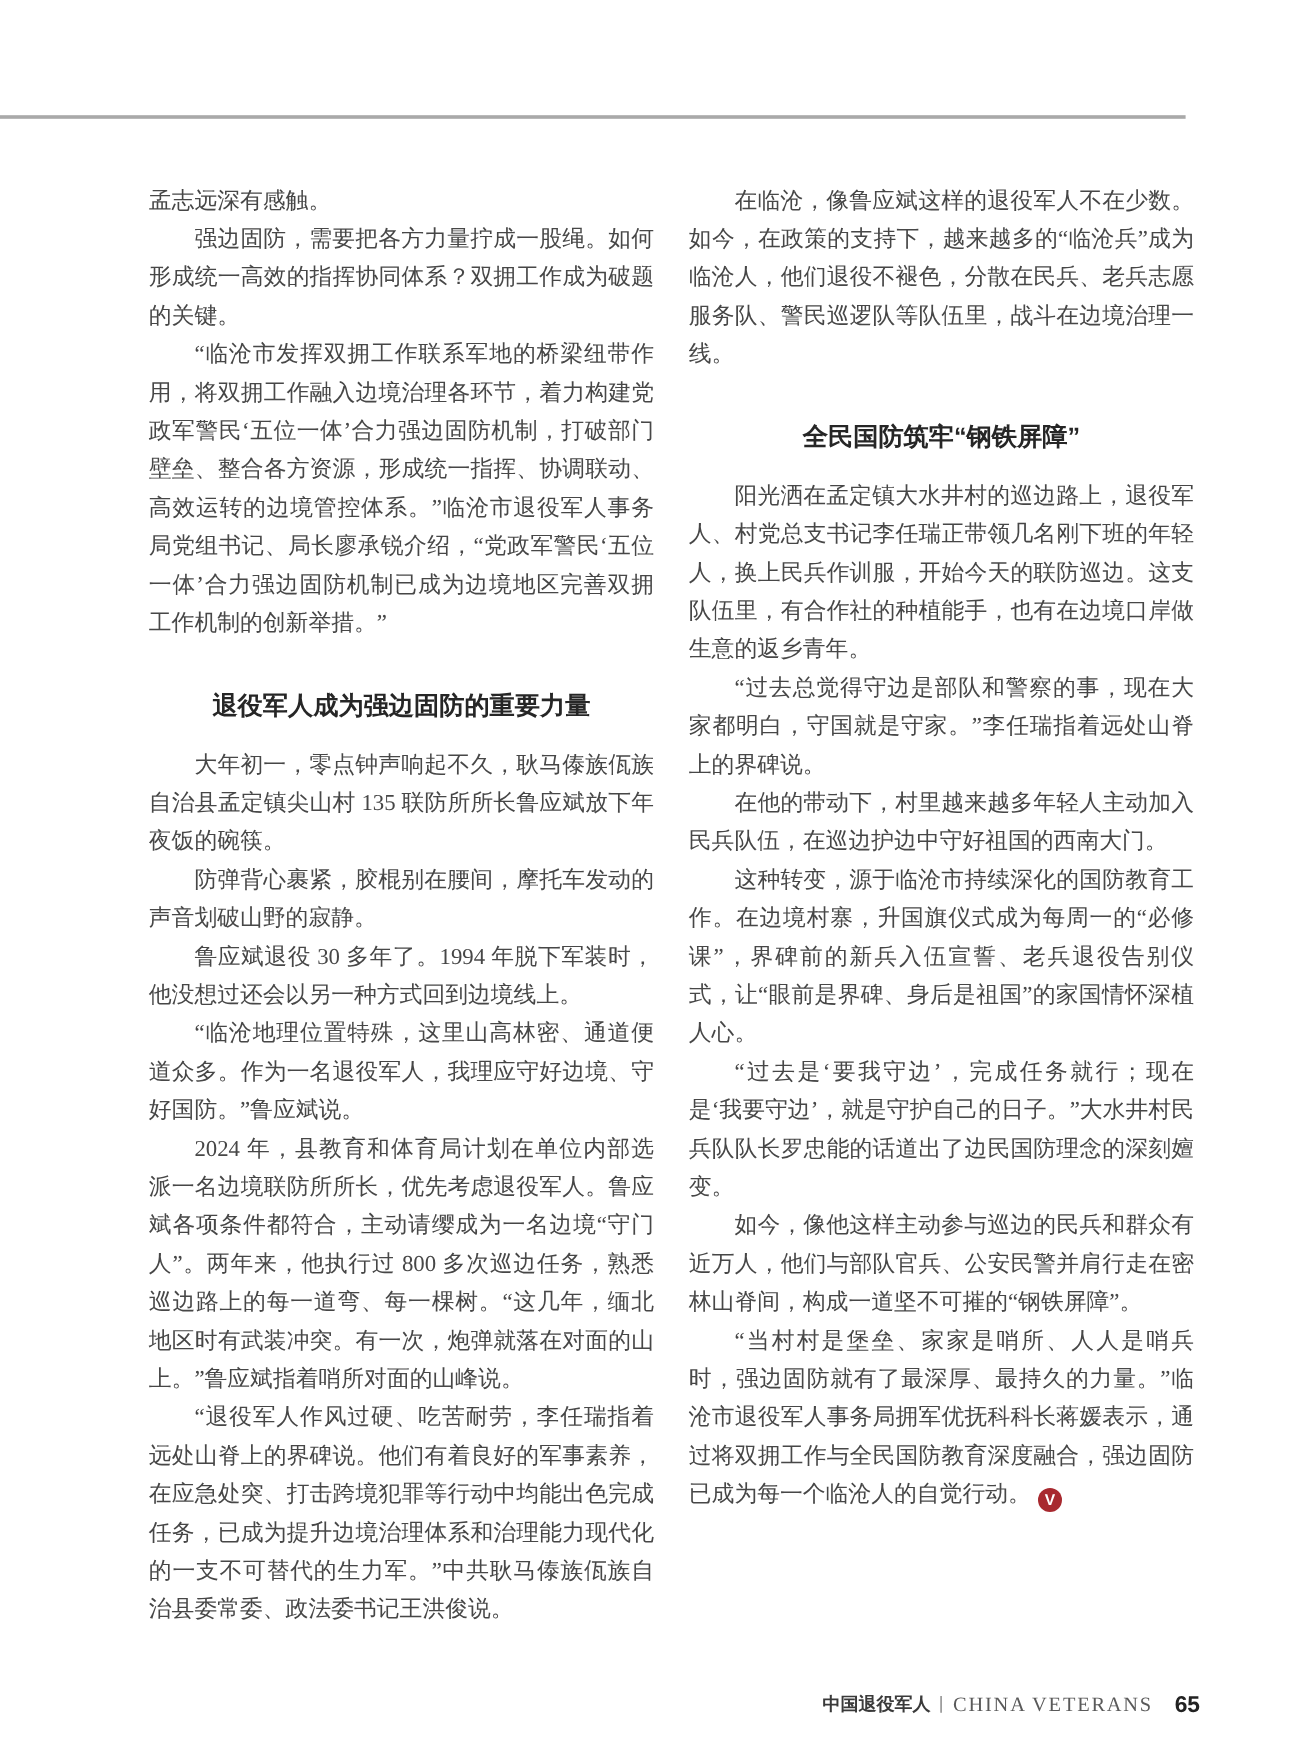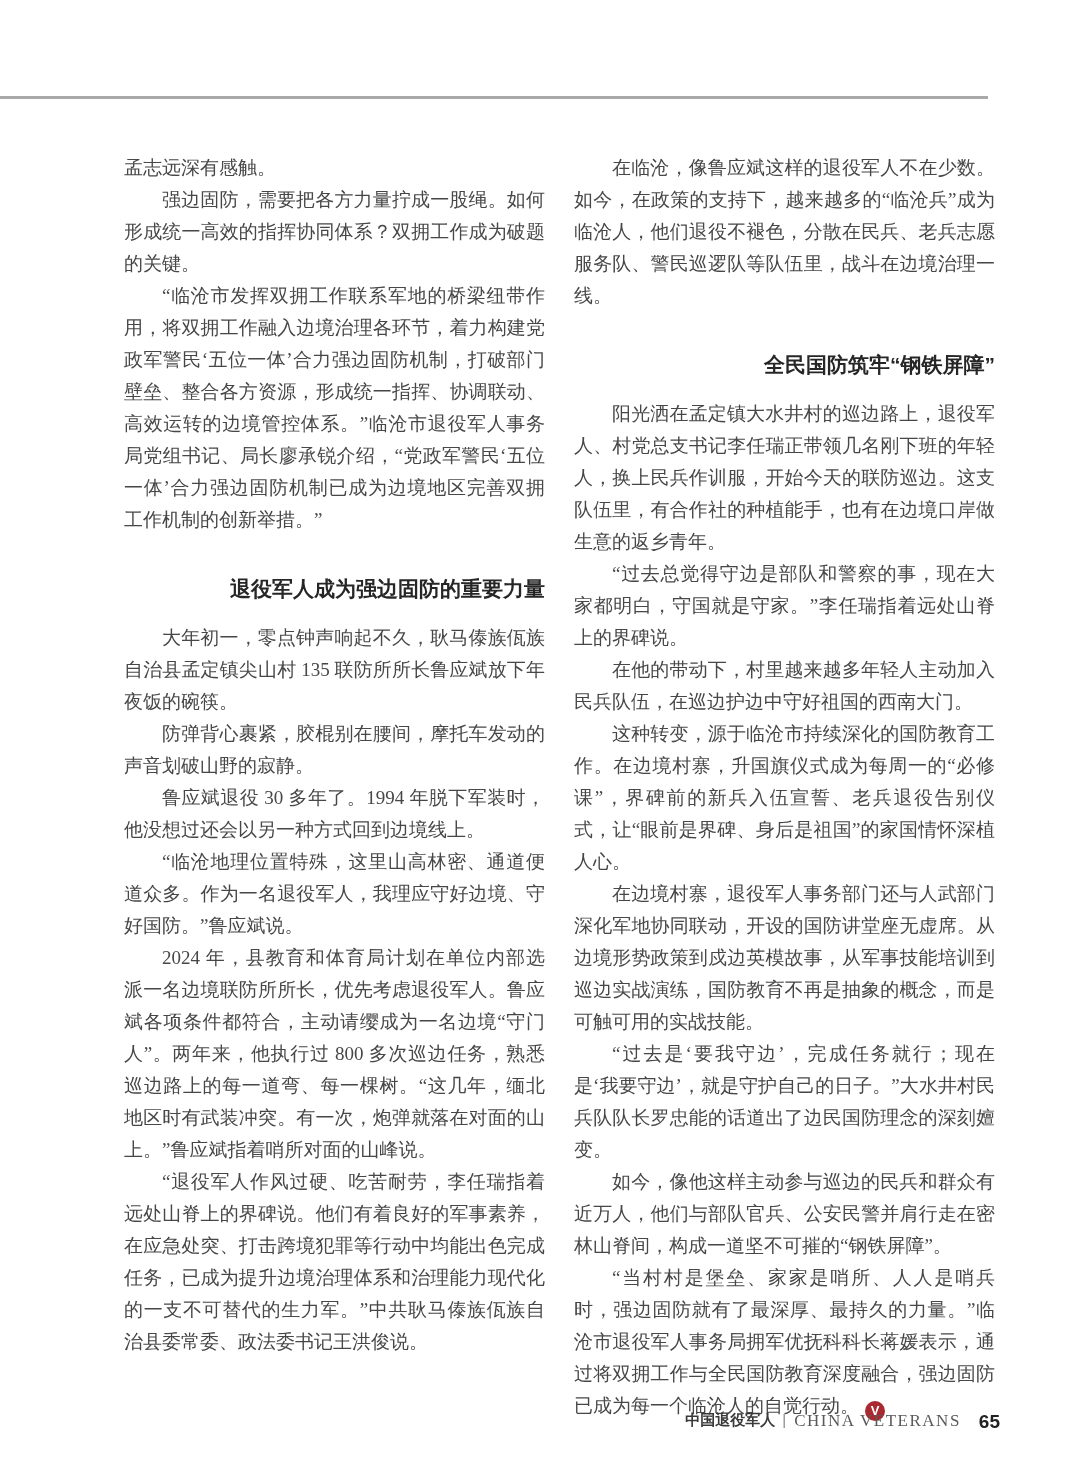"全民国防筑牢“钢铁屏障”" .col h2 { text-align: right -> center }
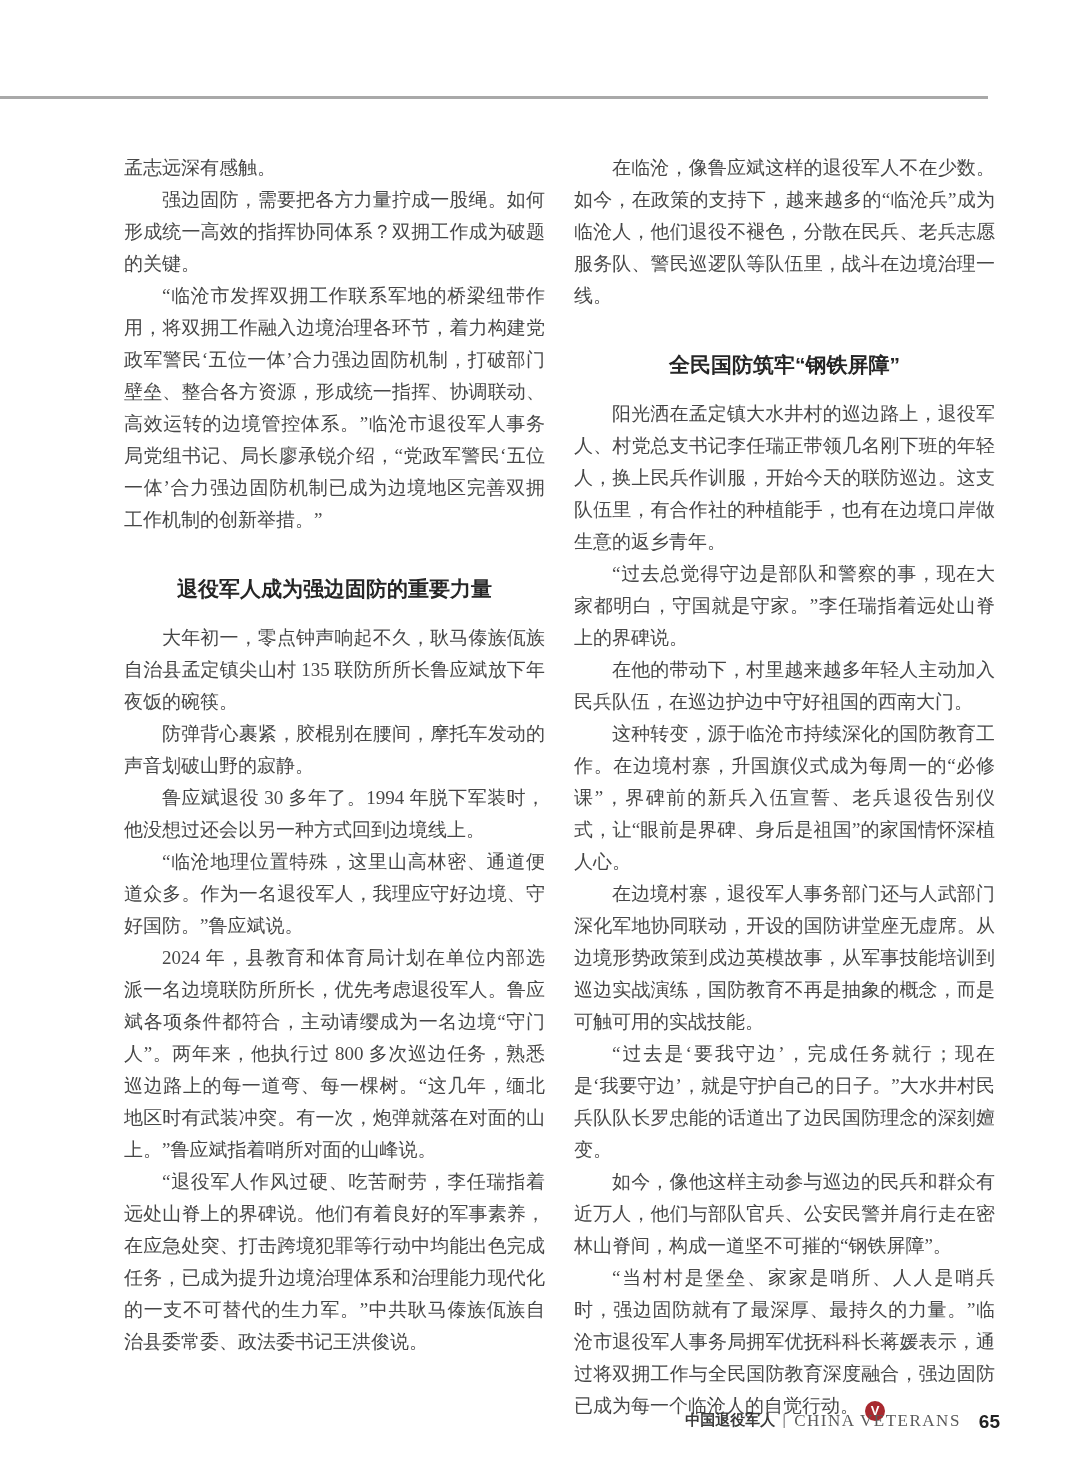"在边境村寨，退役军人事务部门还与人武部门深化军地协同联动，开设的国防讲堂座无虚席" p { html: <p>在边境村寨，退役军人事务部门还与人武部门深化军地协同联动，开设的国防讲堂座无虚席。从边境形势政策到戍边英模故事，从军事技能培训到巡边实战演练，国防教育不再是抽象的概念，而是可触可用的实战技能。</p> -> none }
